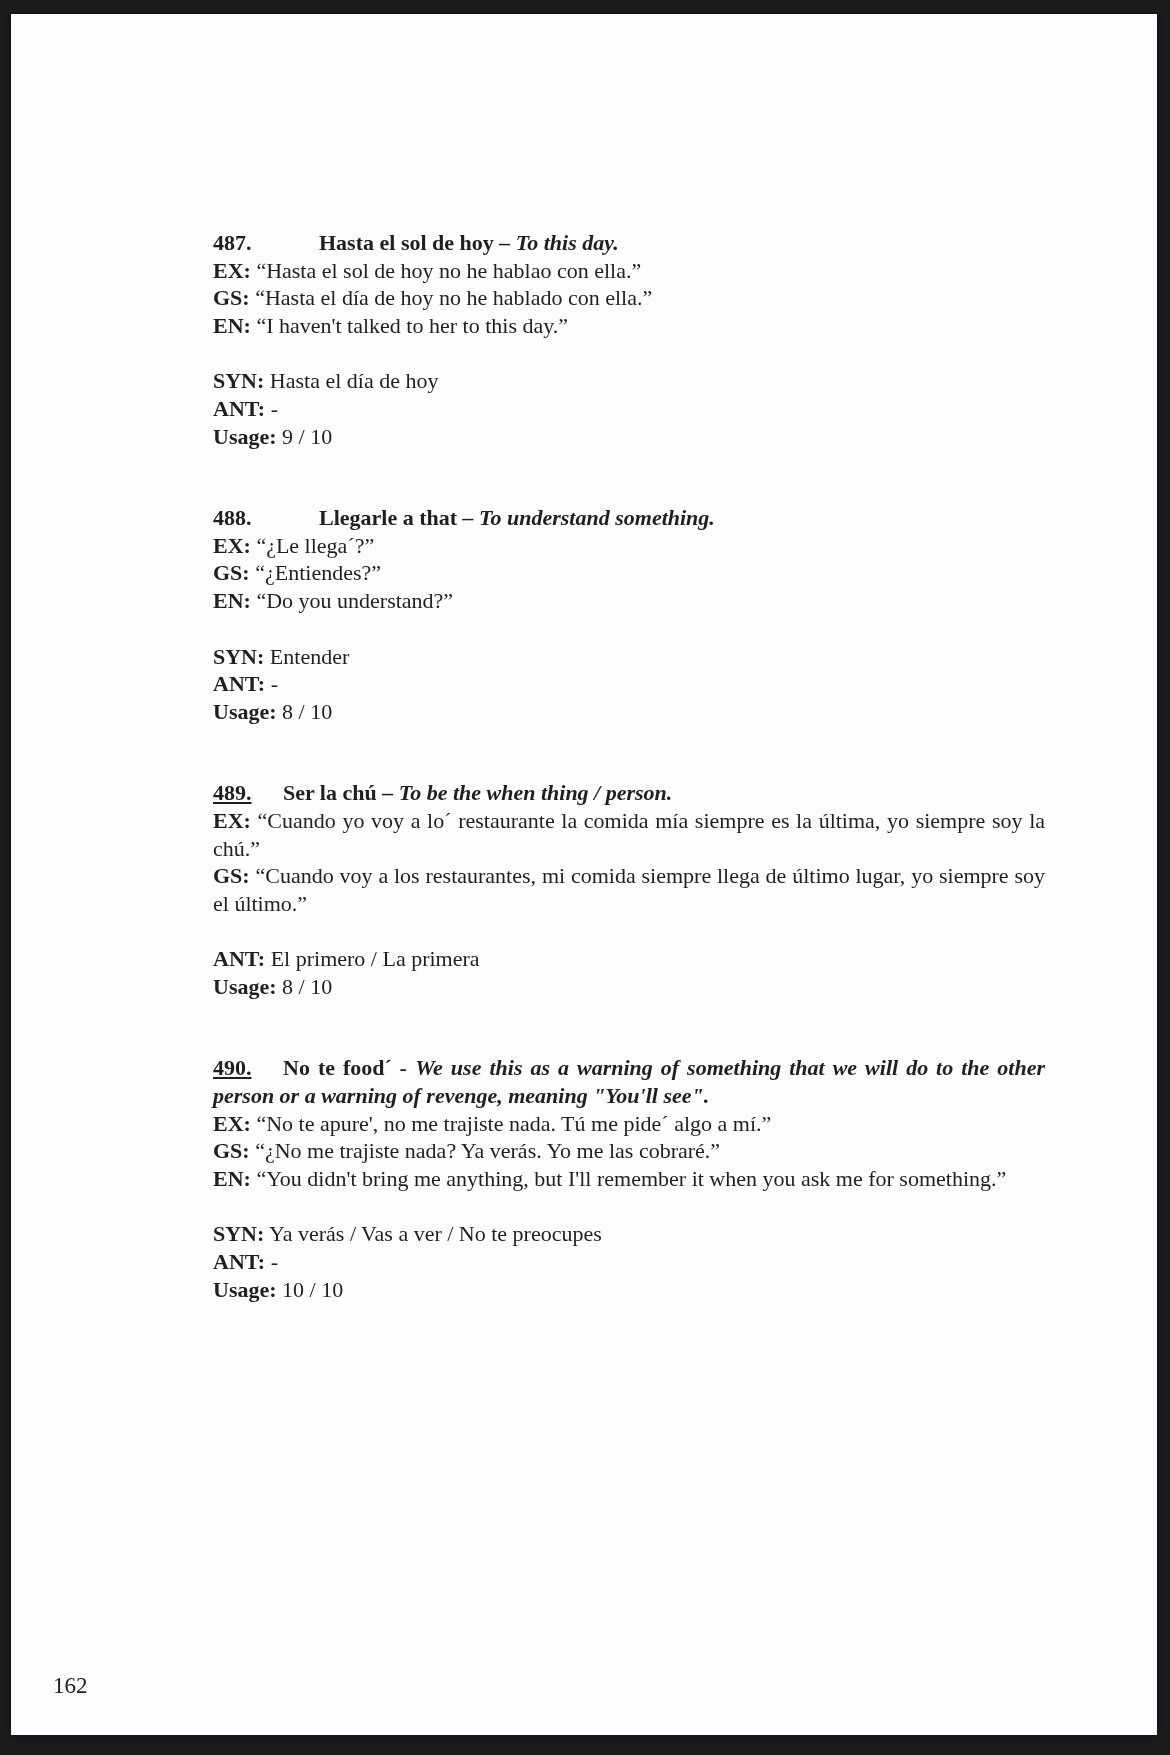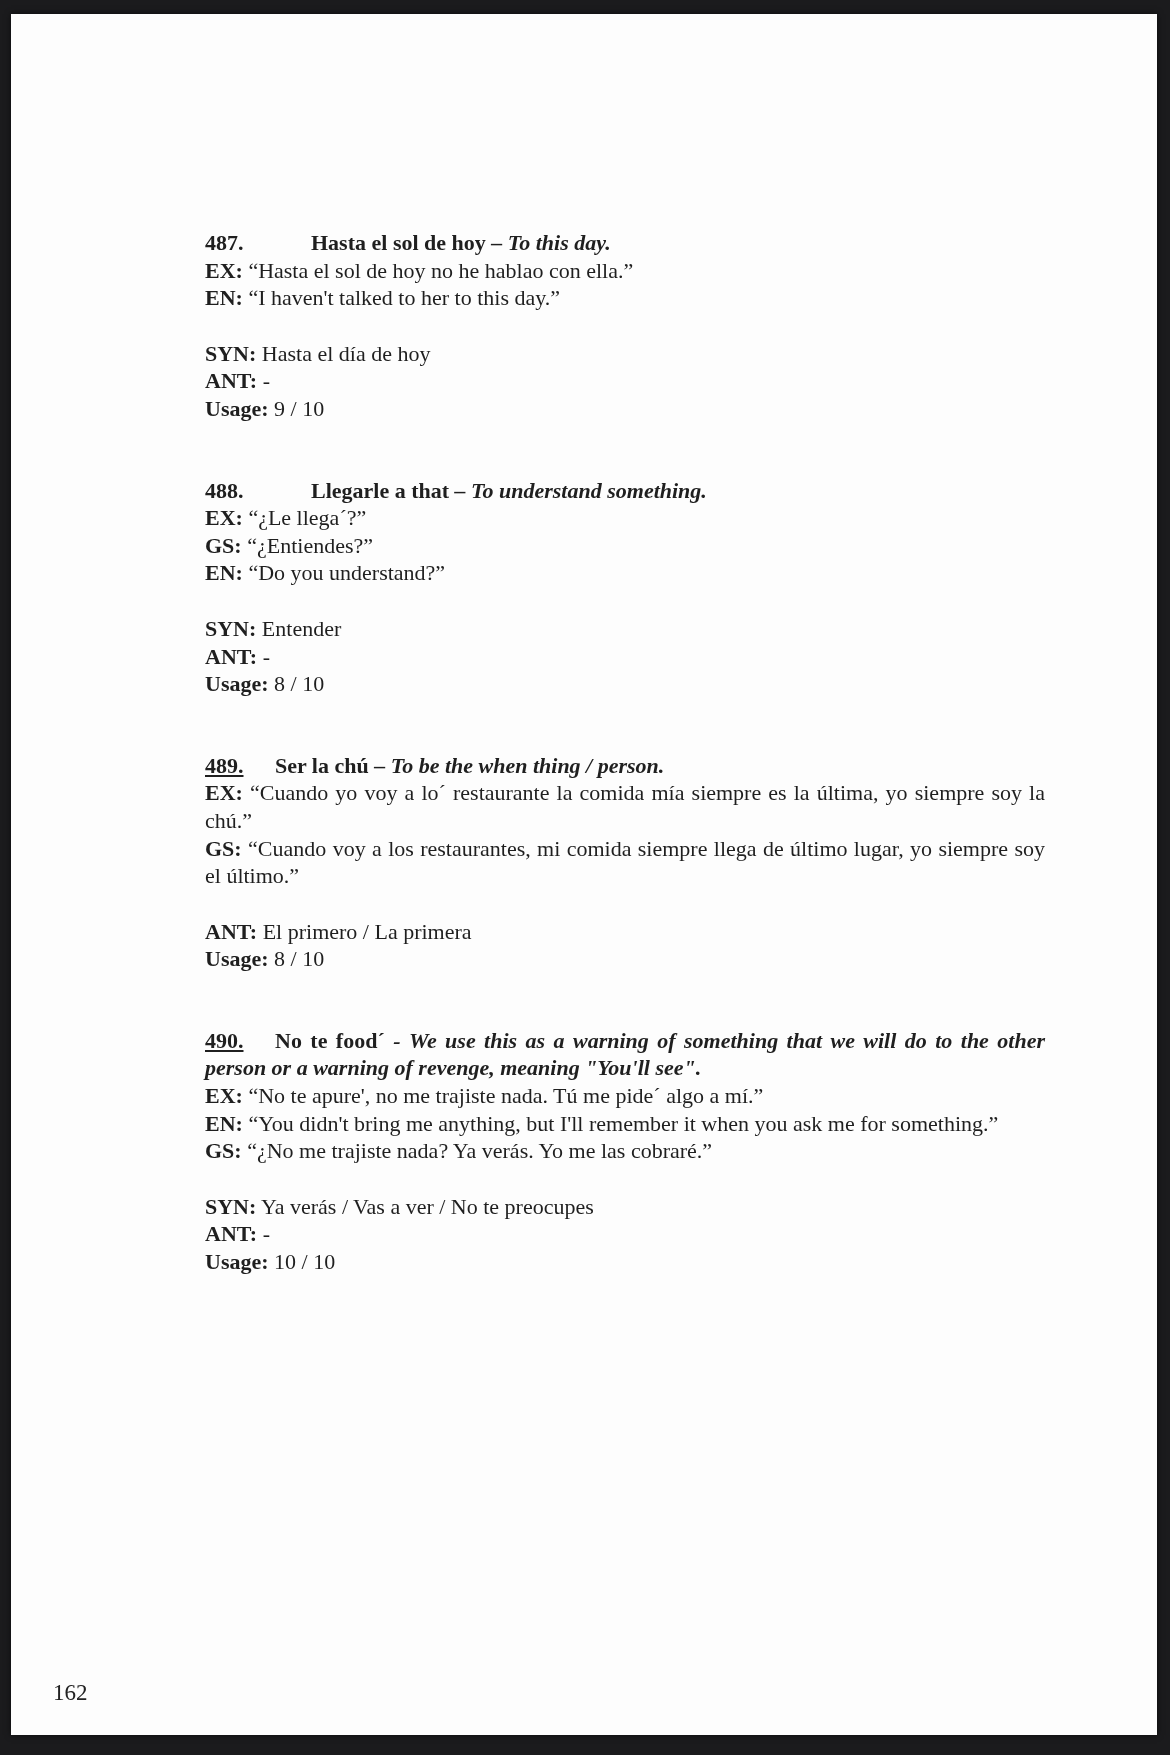"487. Hasta el sol de" .entry { margin: 0 0 54px 8px -> 0 0 54px 16px }
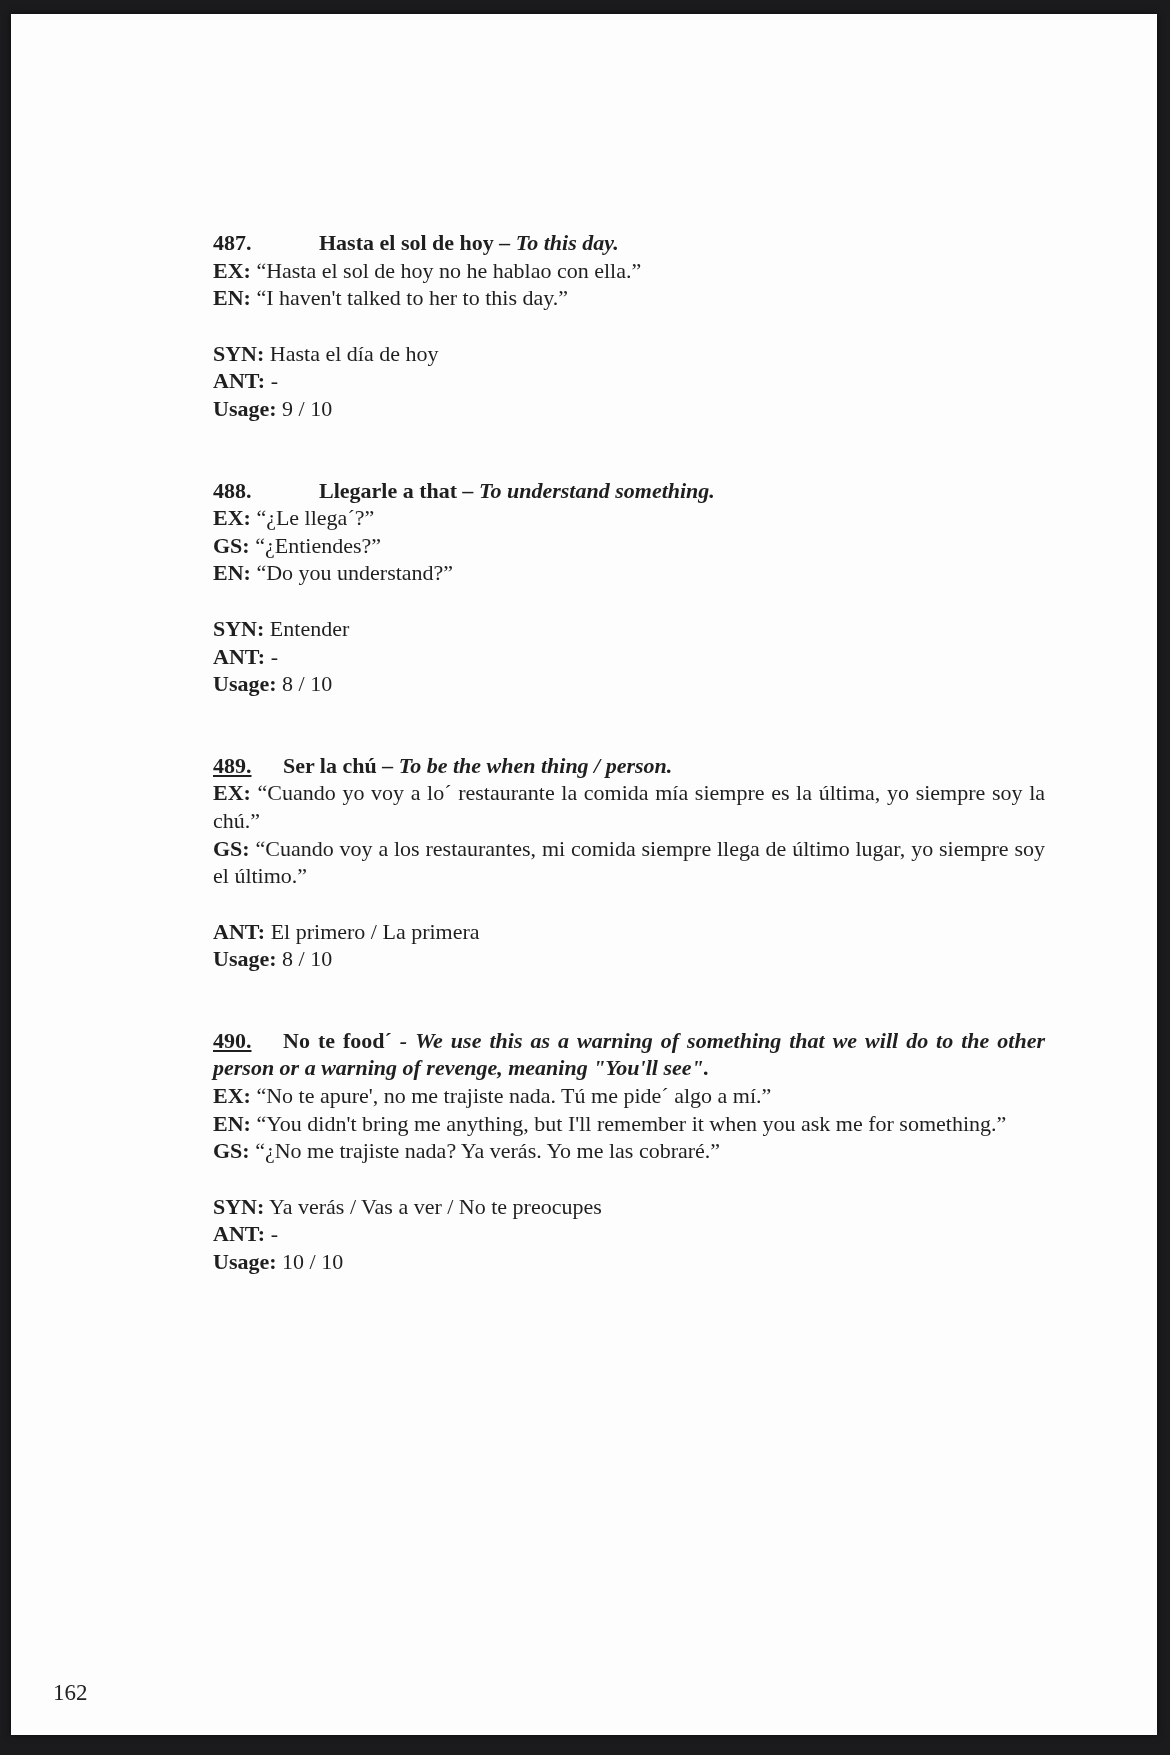"GS: “Hasta el día de" p { html: none -> <p><span>GS:</span> <span>“Hasta el día de hoy no he hablado con ella.”</span></p> }
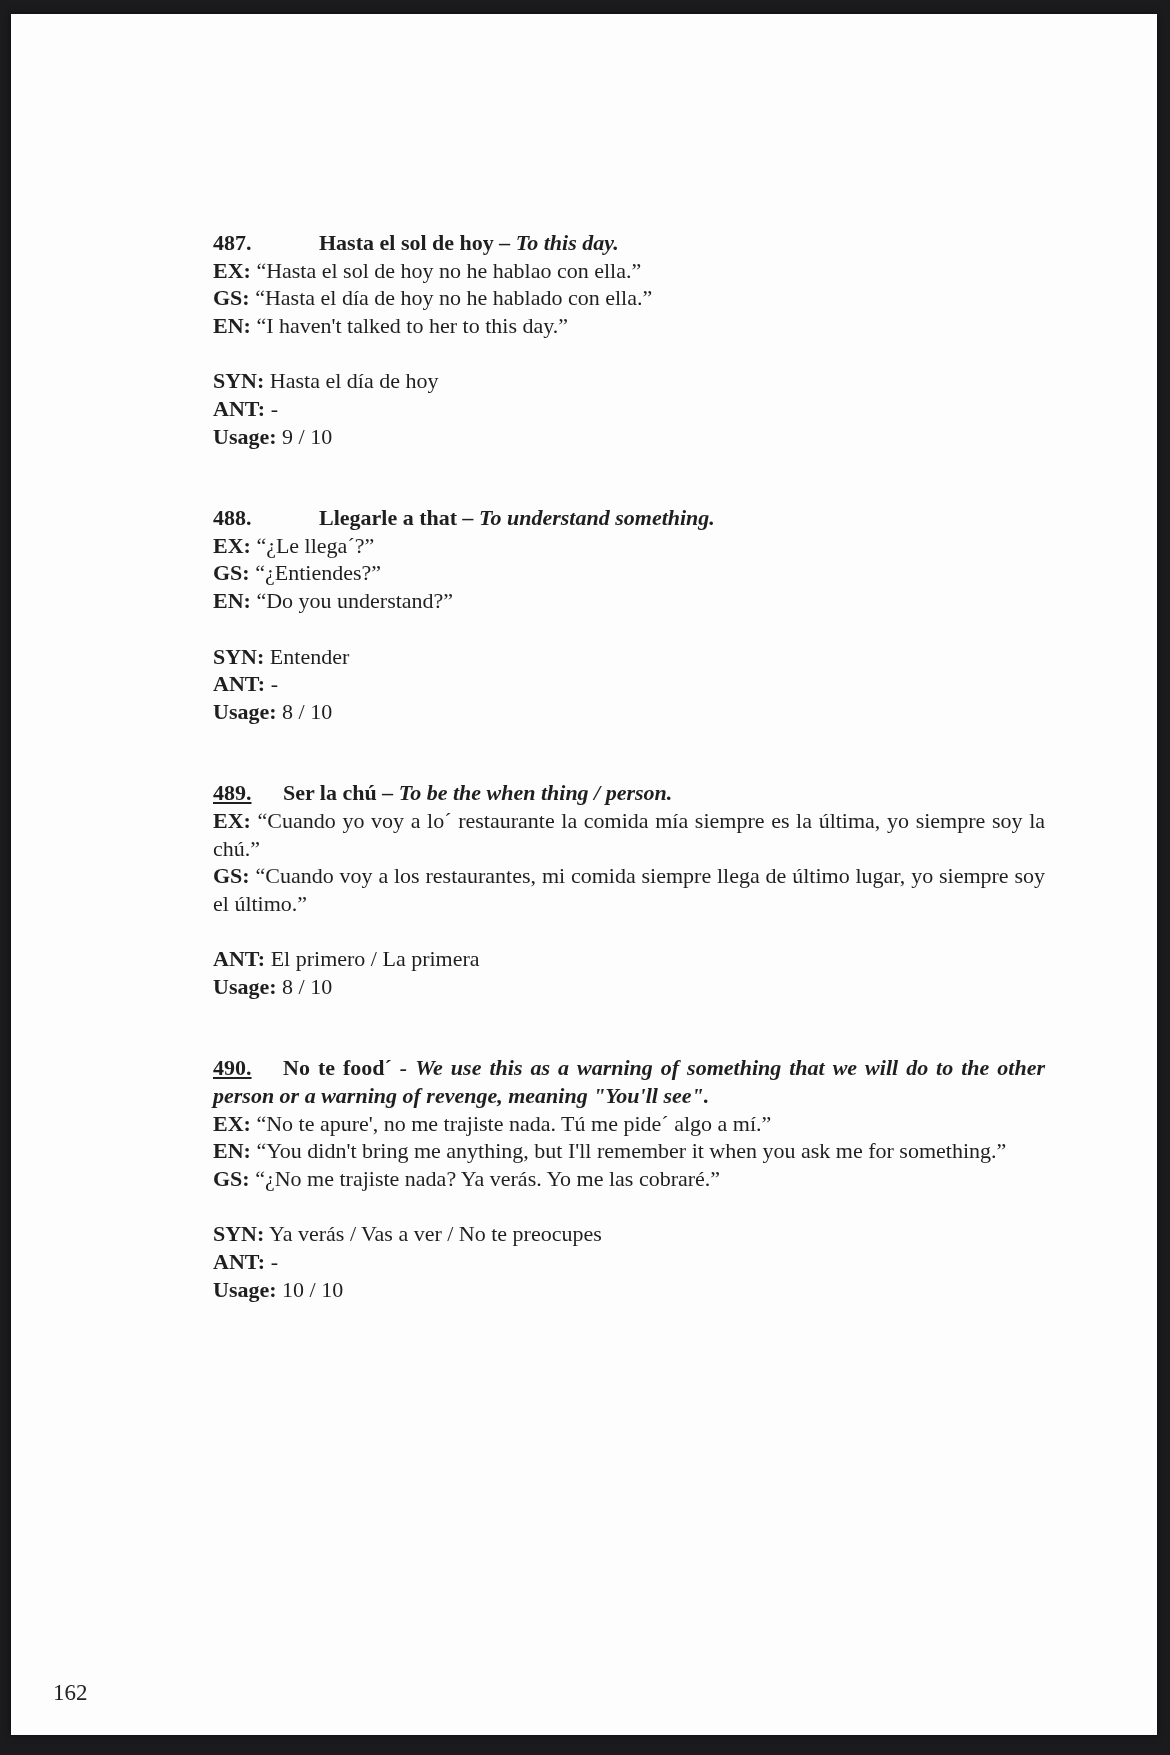"EN: “You didn't bring me" p { order: before "GS: “¿No me trajiste nada?" -> after "GS: “¿No me trajiste nada?" }
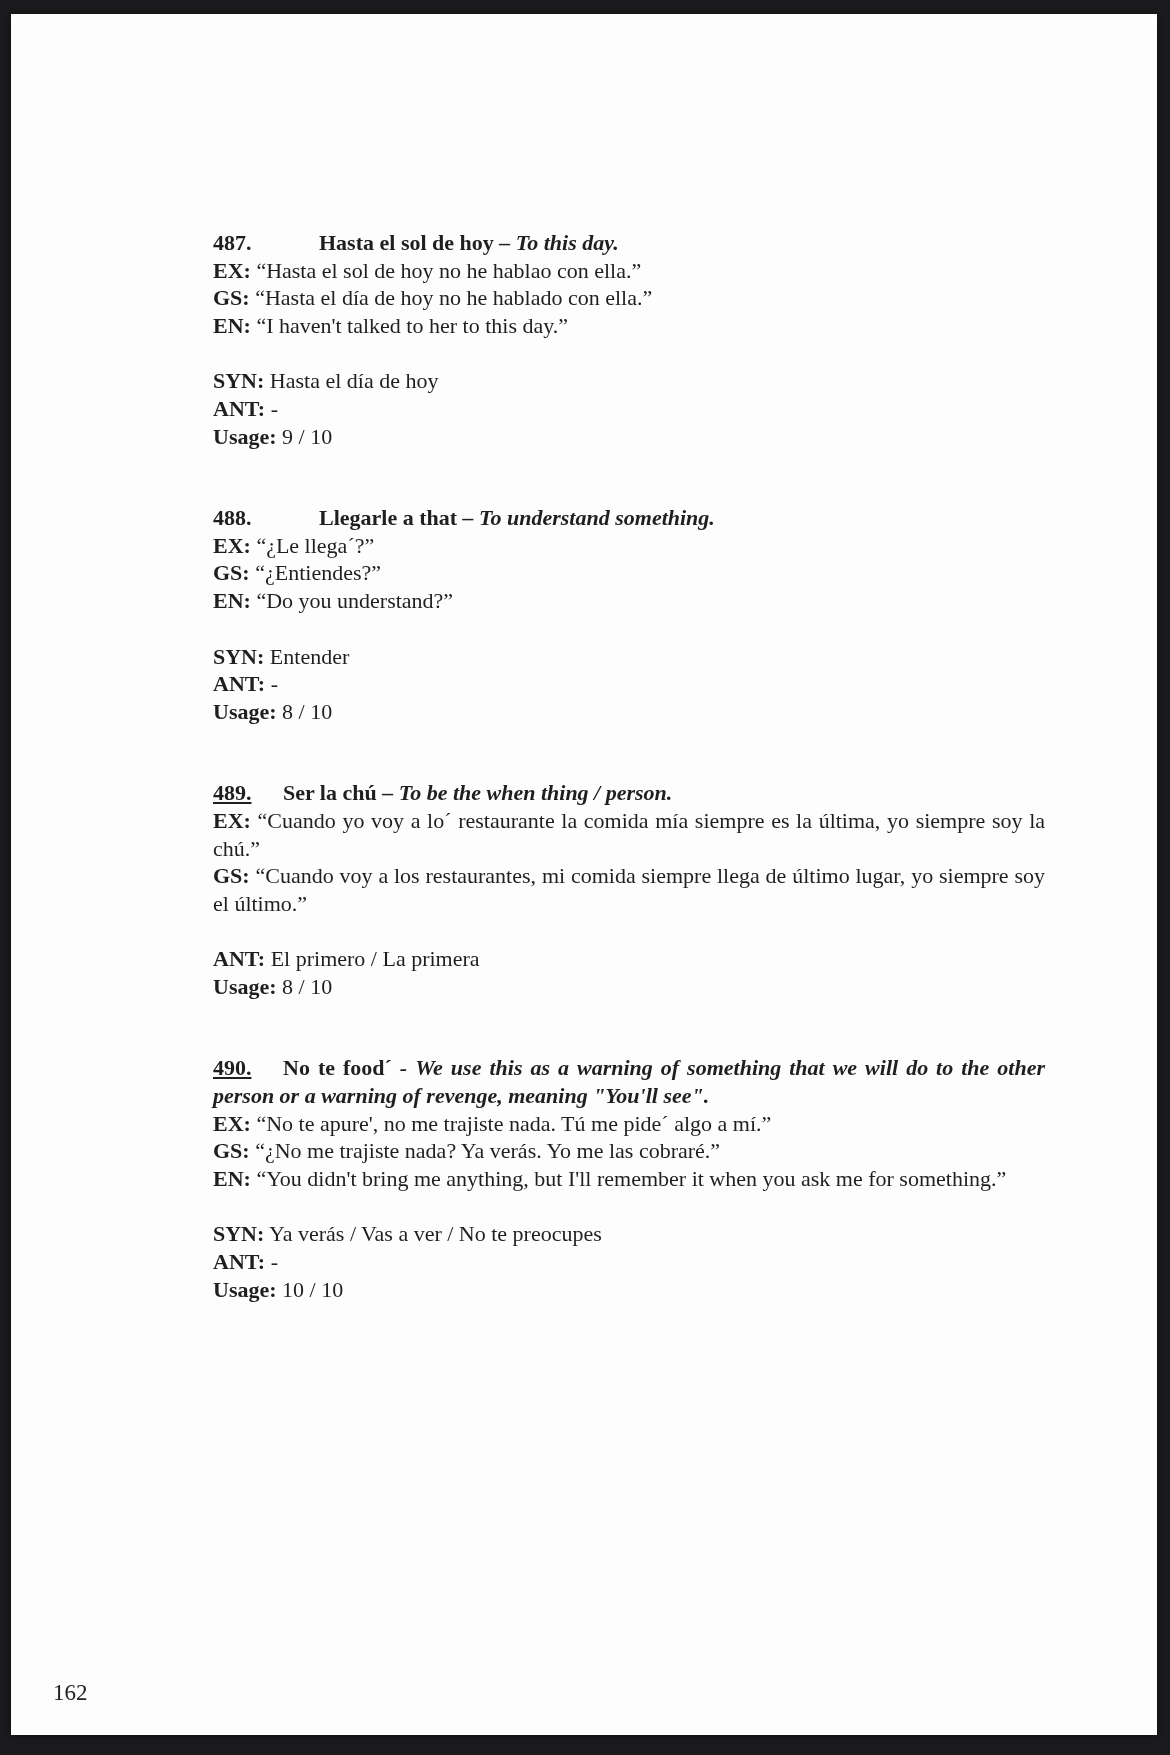"162" .pageno { bottom: 29px -> 36px }
